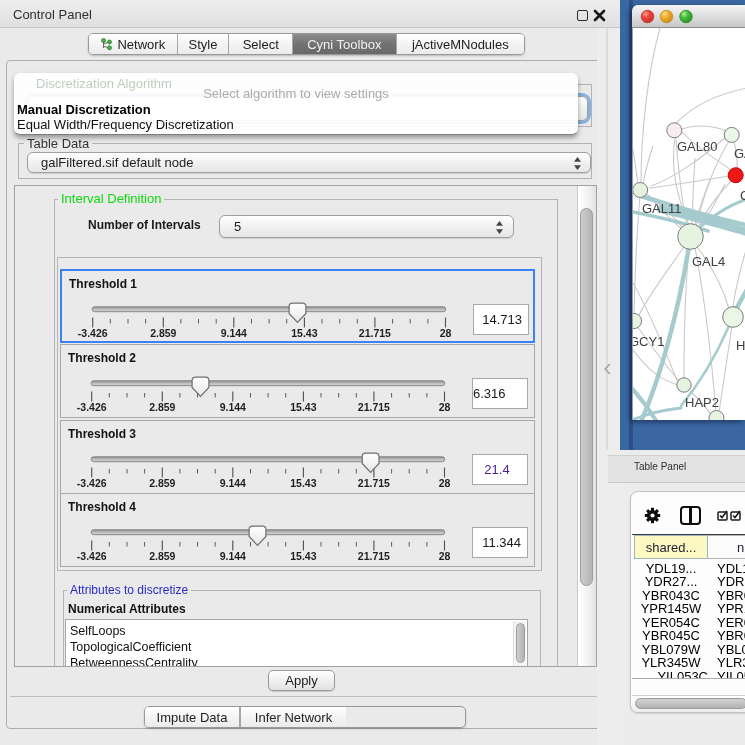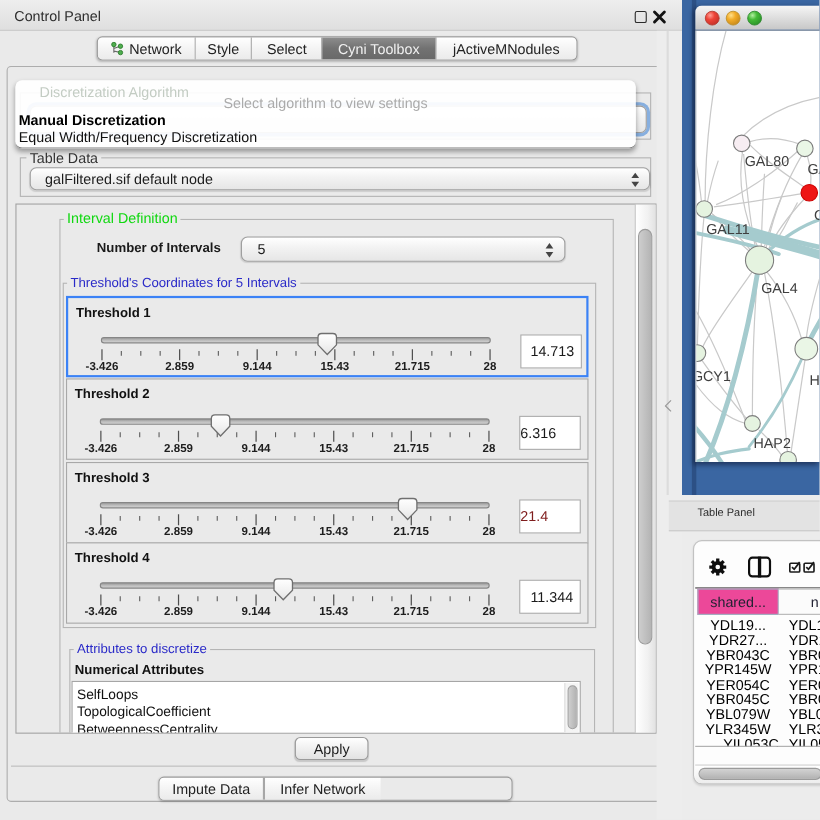"Threshold's Coordinates for 5 Intervals" div.ab { html: <div>Threshold's Coordinates for 5 Intervals</div> -> none }
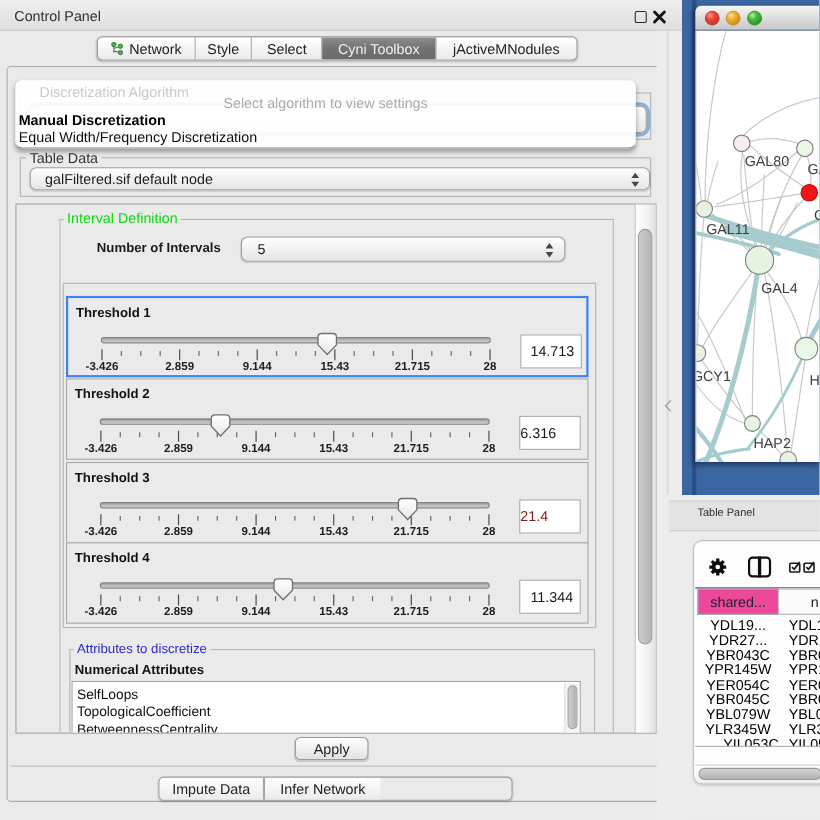"21.4" div.ab { color: #7f1d1d -> #4c1d95; text-align: left -> center }
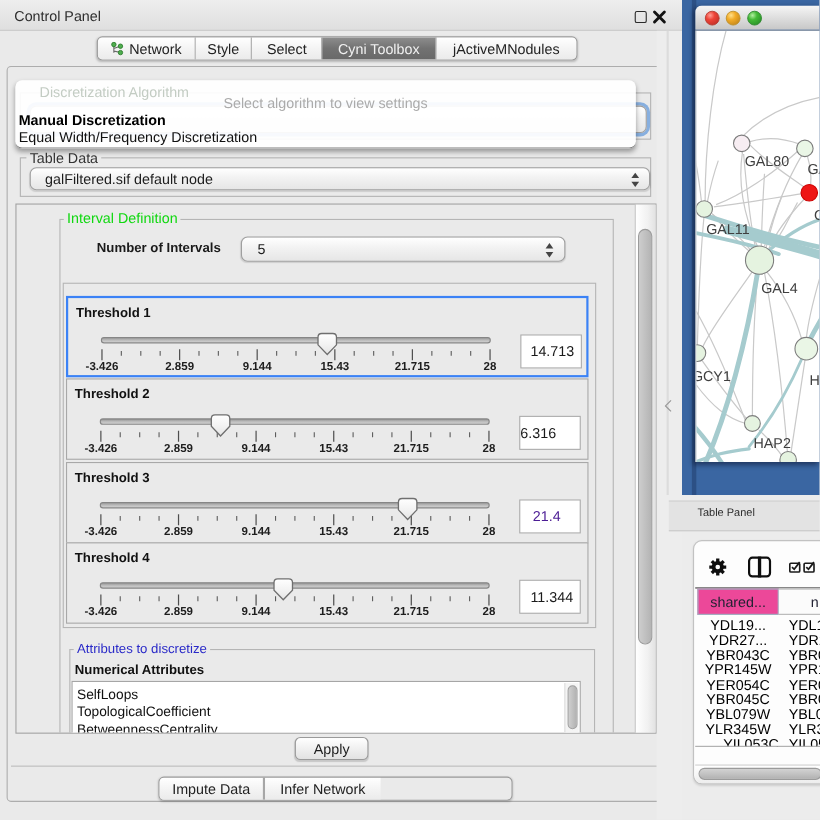"shared..." div.ab { background: #ec4899 -> #fef9c3 }
